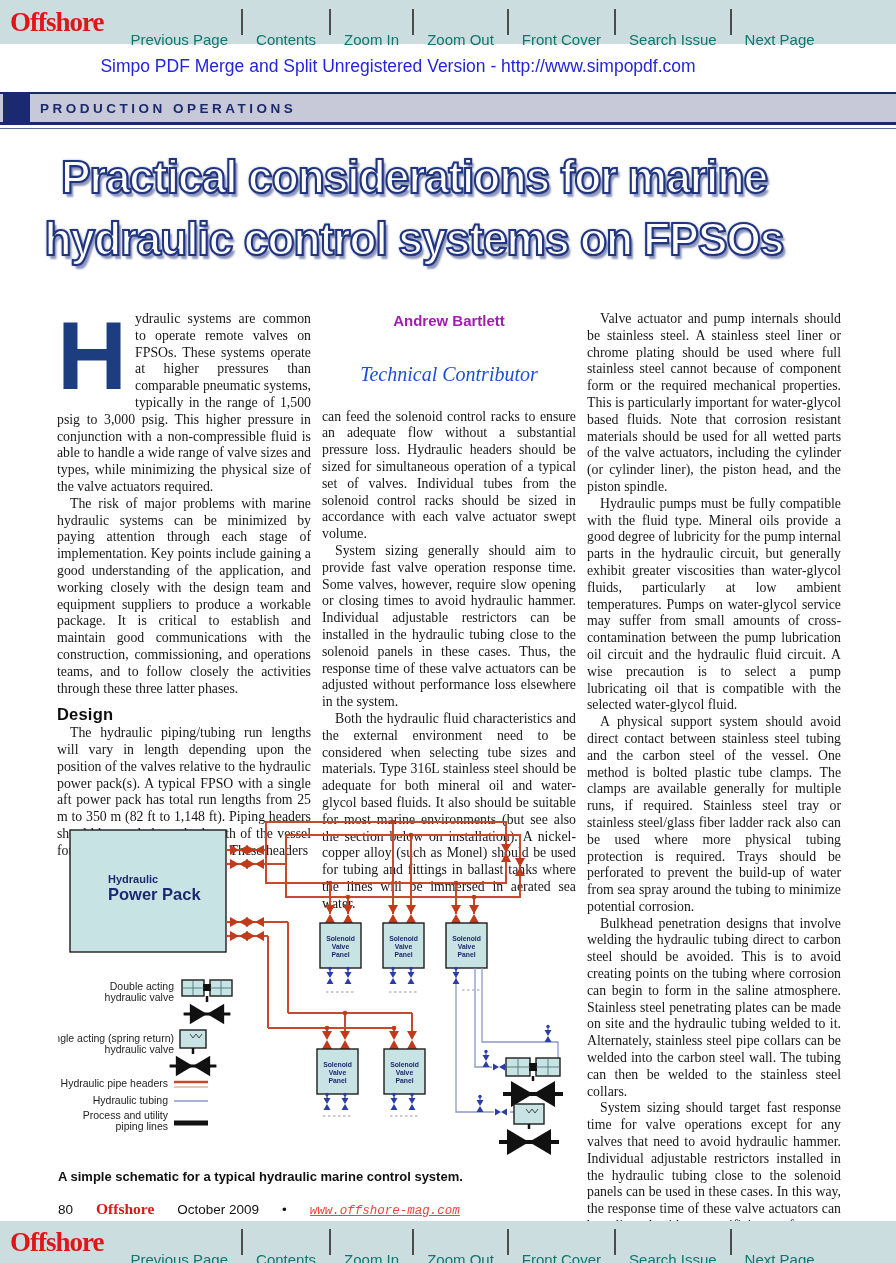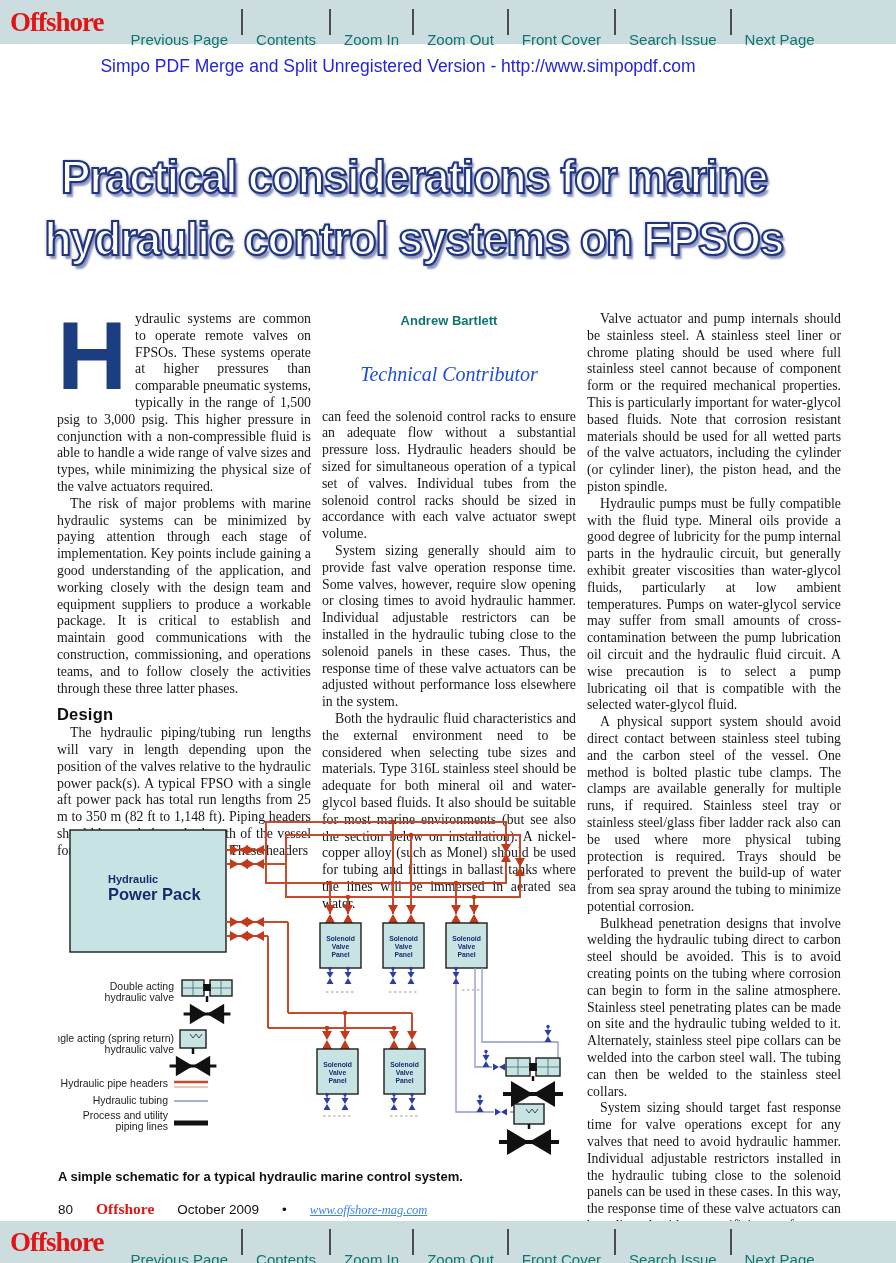"PRODUCTION OPERATIONS" div.band-wrap { html: none -> <div> <div> <span></span> <span>PRODUCTION OPERATIONS</span> </div> <div></div> </div> }
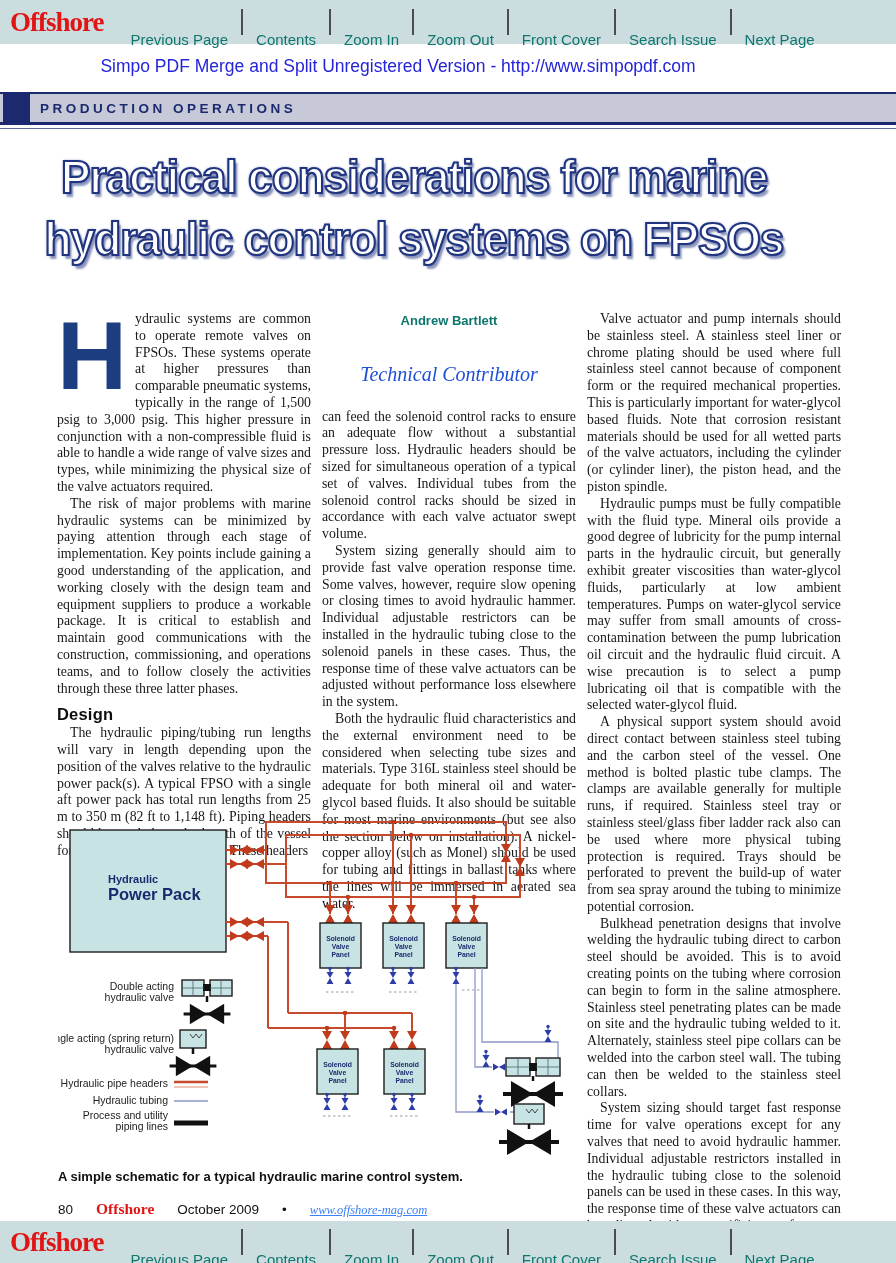"Andrew Bartlett" .byname { color: #0f766e -> #a21caf; font-size: 13px -> 15px }
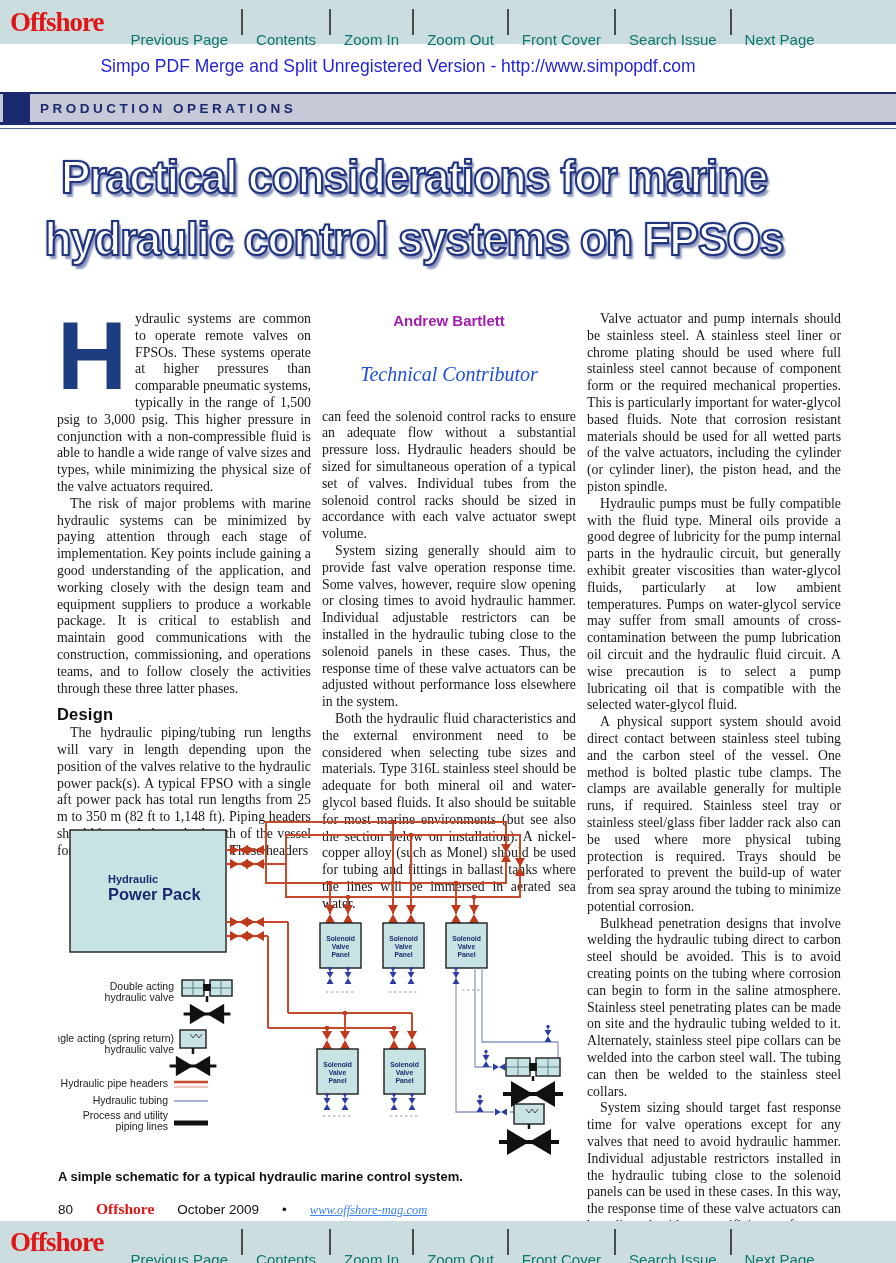"www.offshore-mag.com" .f-url { color: #3b82f6 -> #ef4444; font-family: Liberation Serif, serif -> Liberation Mono, monospace }
